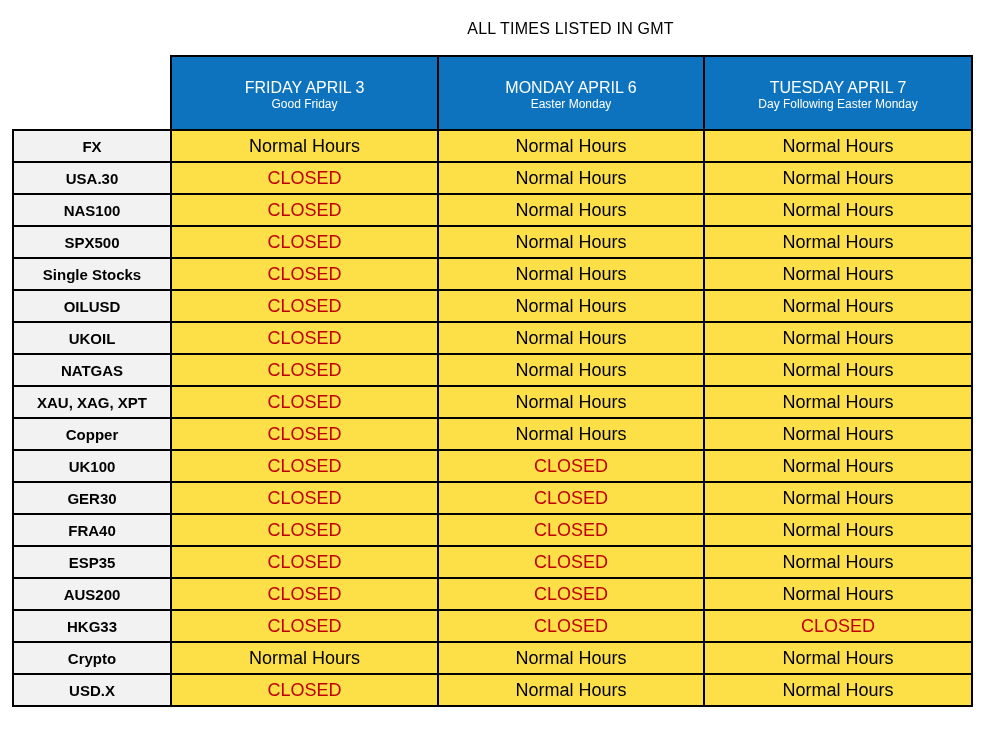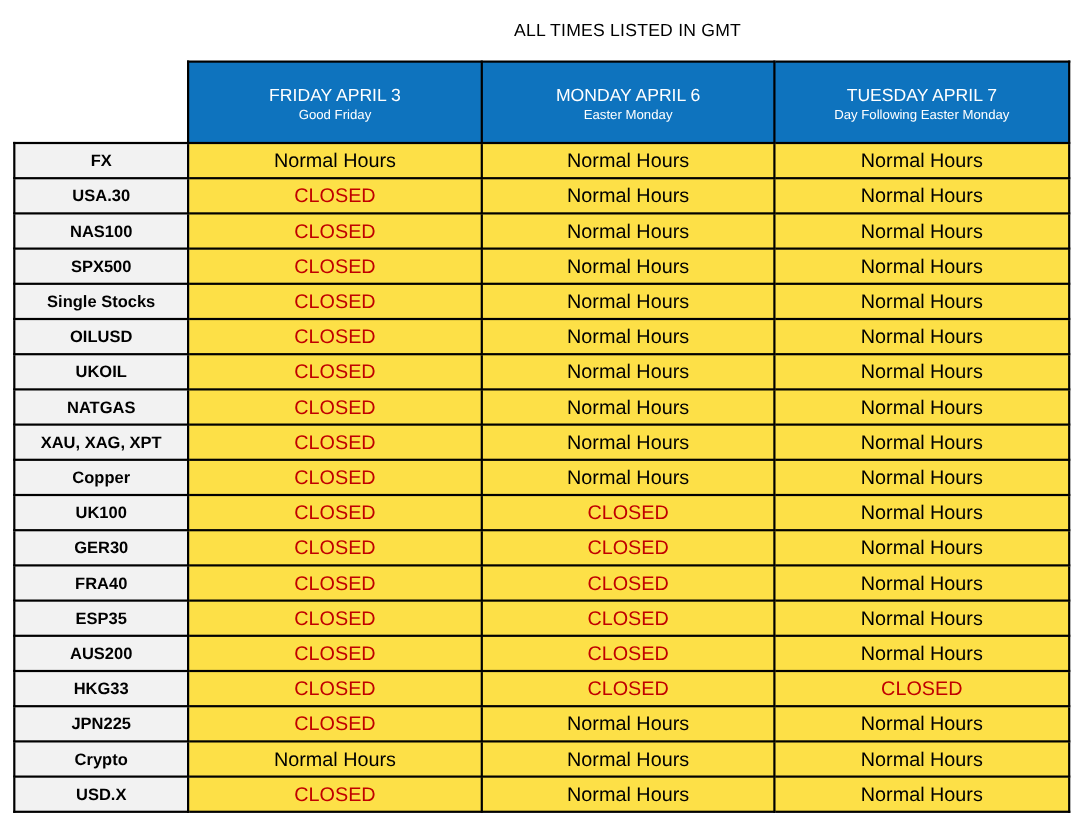"JPN225" tr.body-row { html: <tr> <th>JPN225</th> <td>CLOSED</td> <td>Normal Hours</td> <td>Normal Hours</td> </tr> -> none }
